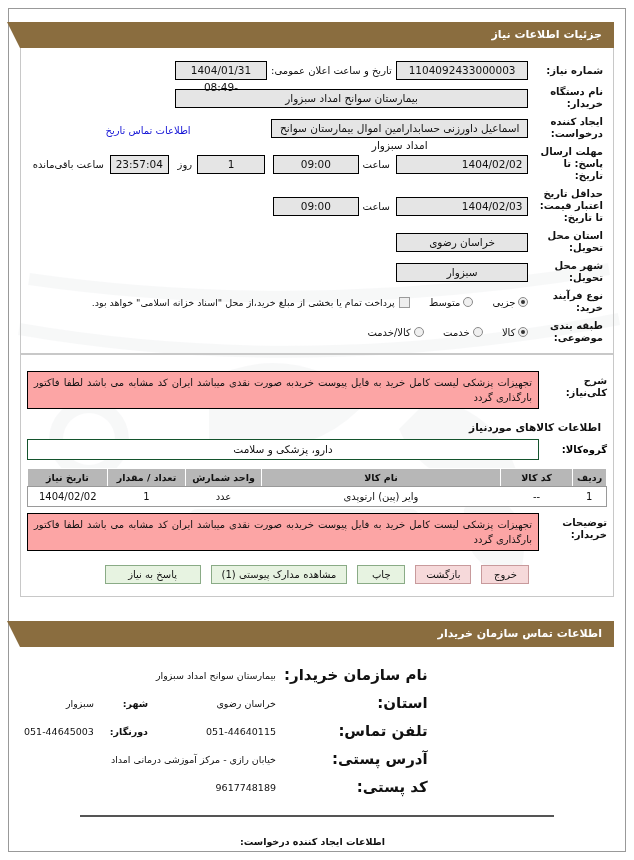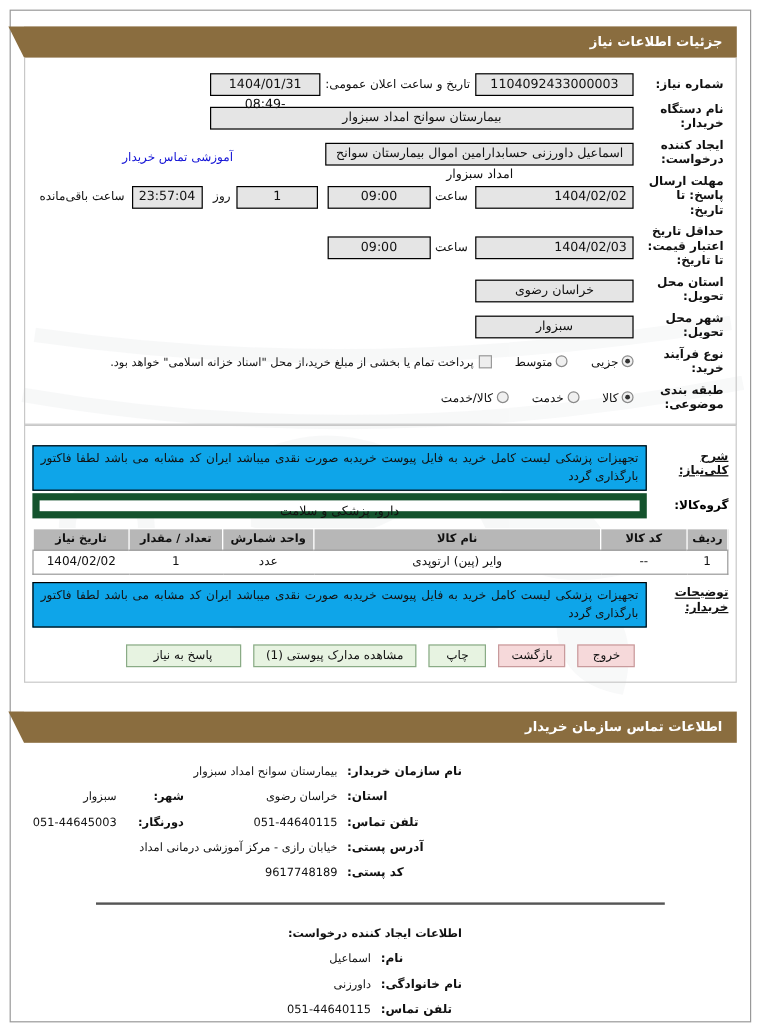"آموزشی تماس خریدار" a.link { text: آموزشی تماس خریدار -> اطلاعات تماس تاریخ }
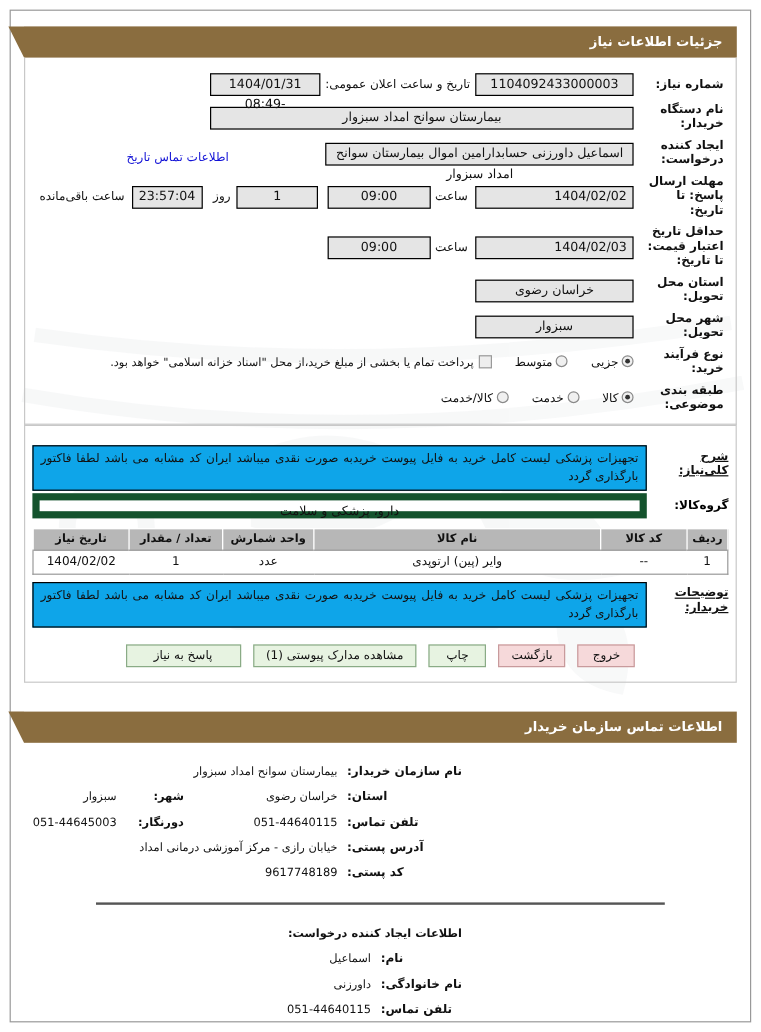"تجهیزات پزشکی لیست کامل خرید" .desc-box { background: #0ea5e9 -> #fca5a5 }
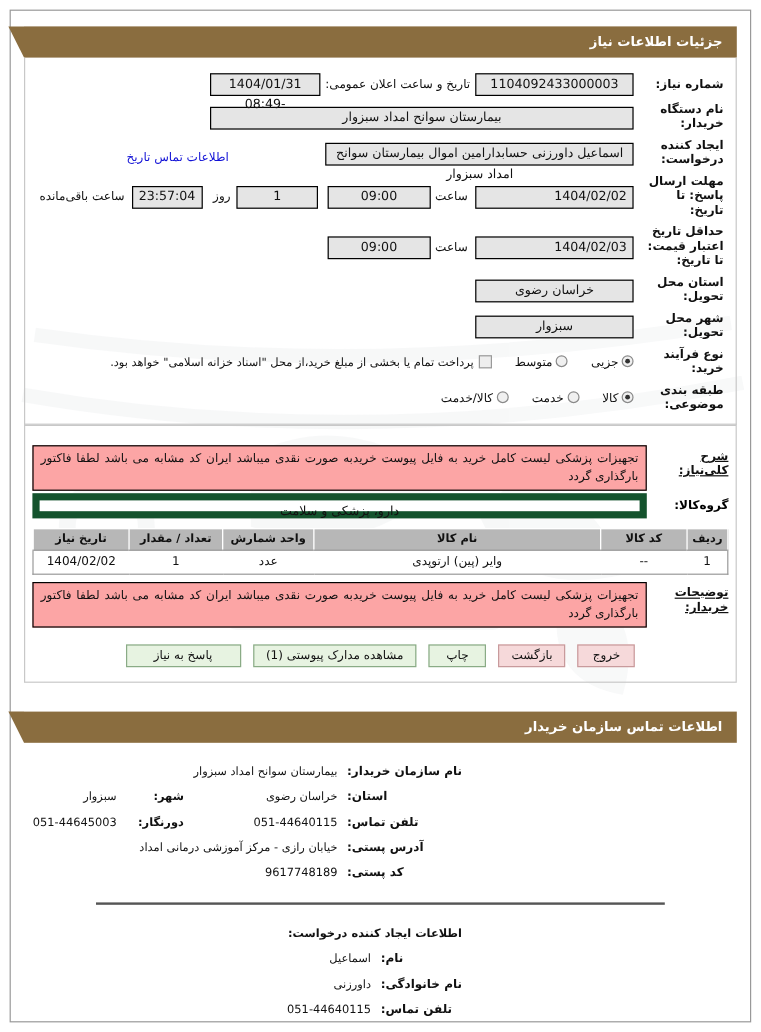"شرح کلی‌نیاز:" .desc-lbl { text-decoration: underline -> none }
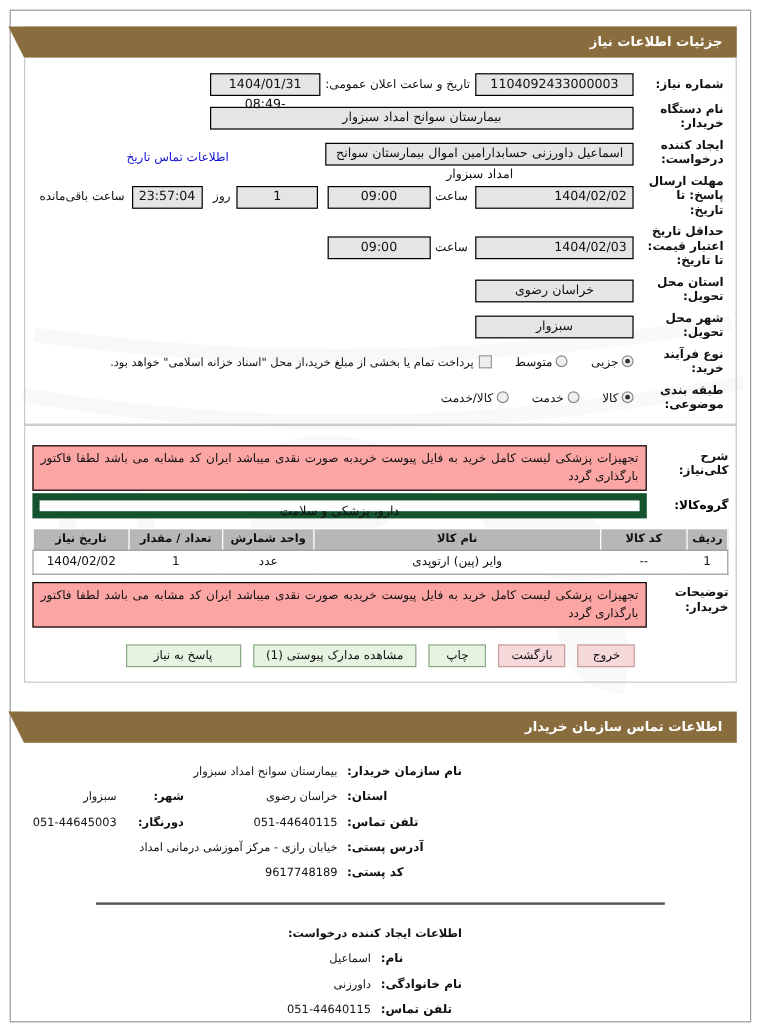"اطلاعات کالاهای موردنیاز" div.section-title { html: none -> <div>اطلاعات کالاهای موردنیاز</div> }
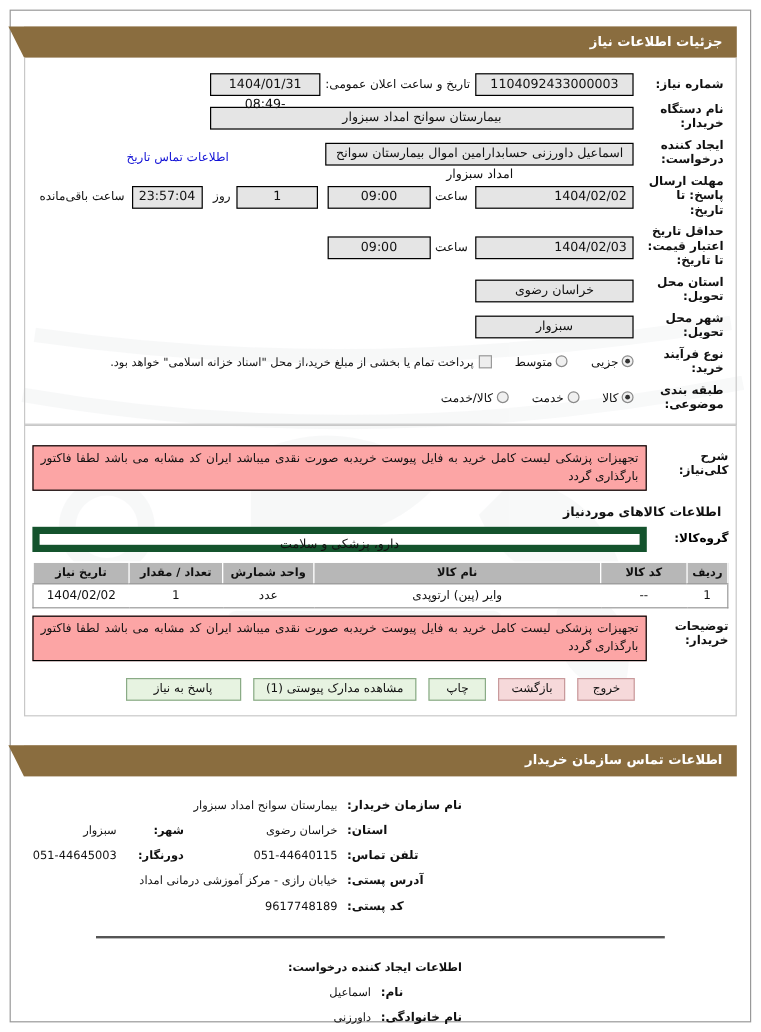"دارو، پزشکی و سلامت" .grp-box { border: 6px solid #14532d -> 1px solid #14532d }
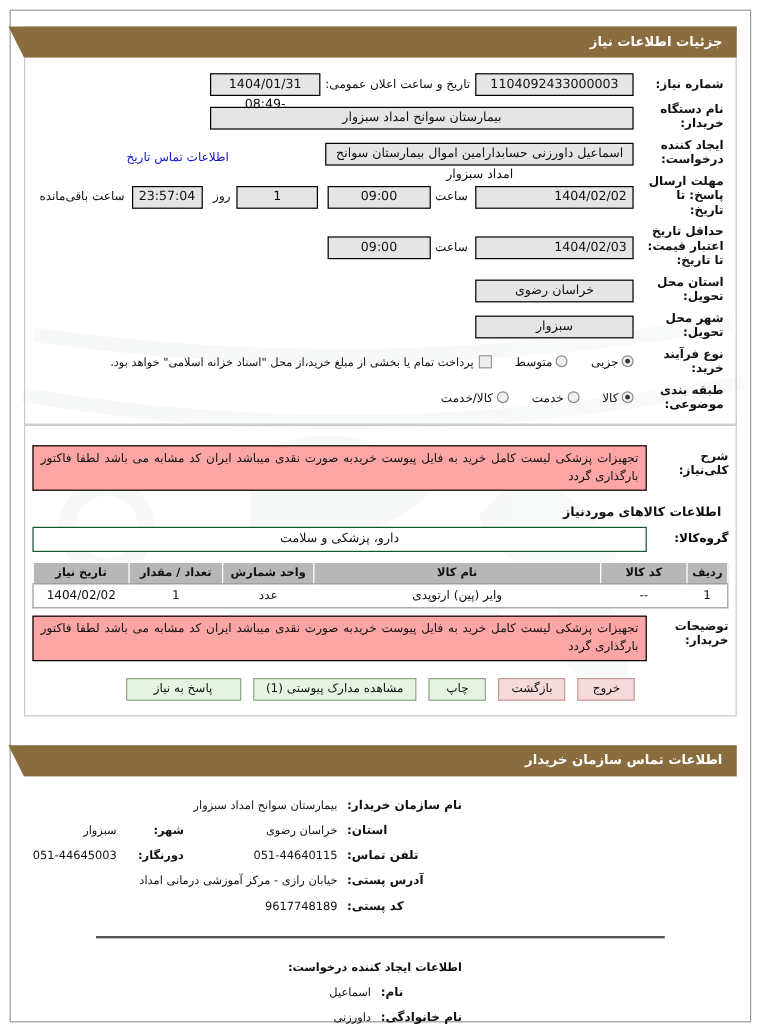"نام سازمان خریدار:" .c-lbl { font-size: 10px -> 15px; text-align: left -> right }
